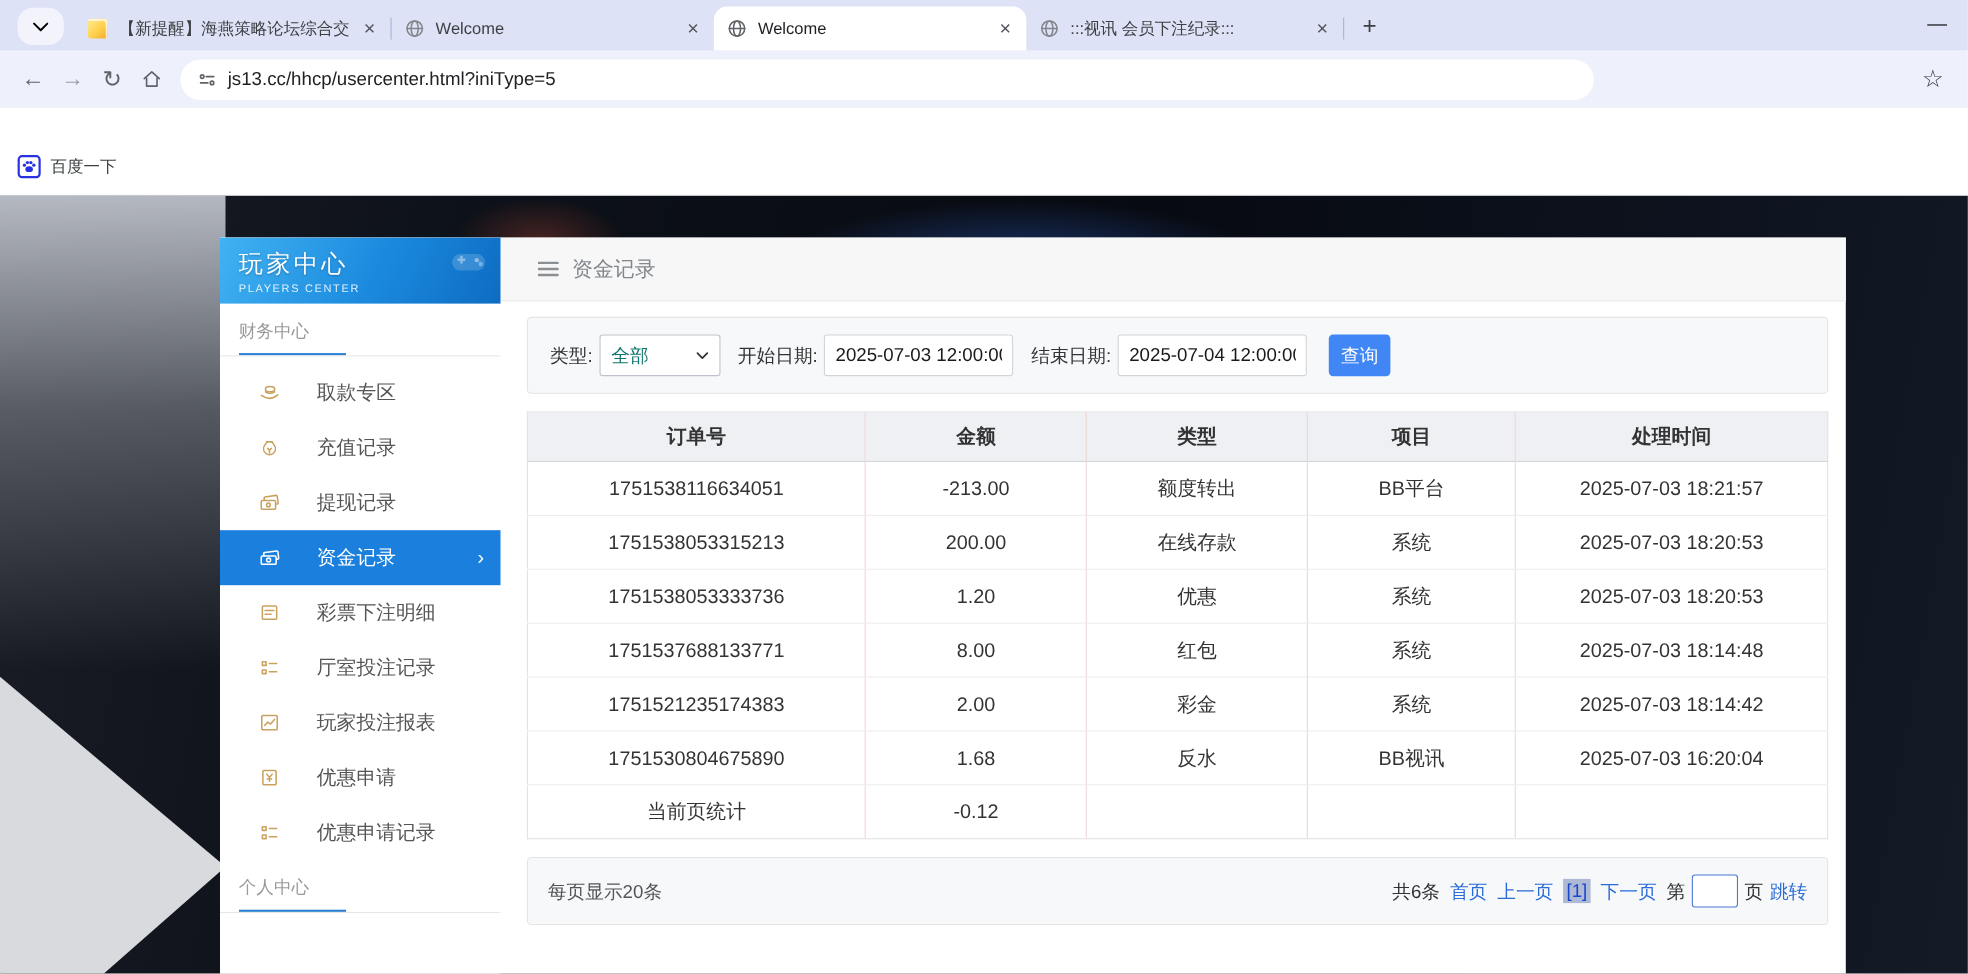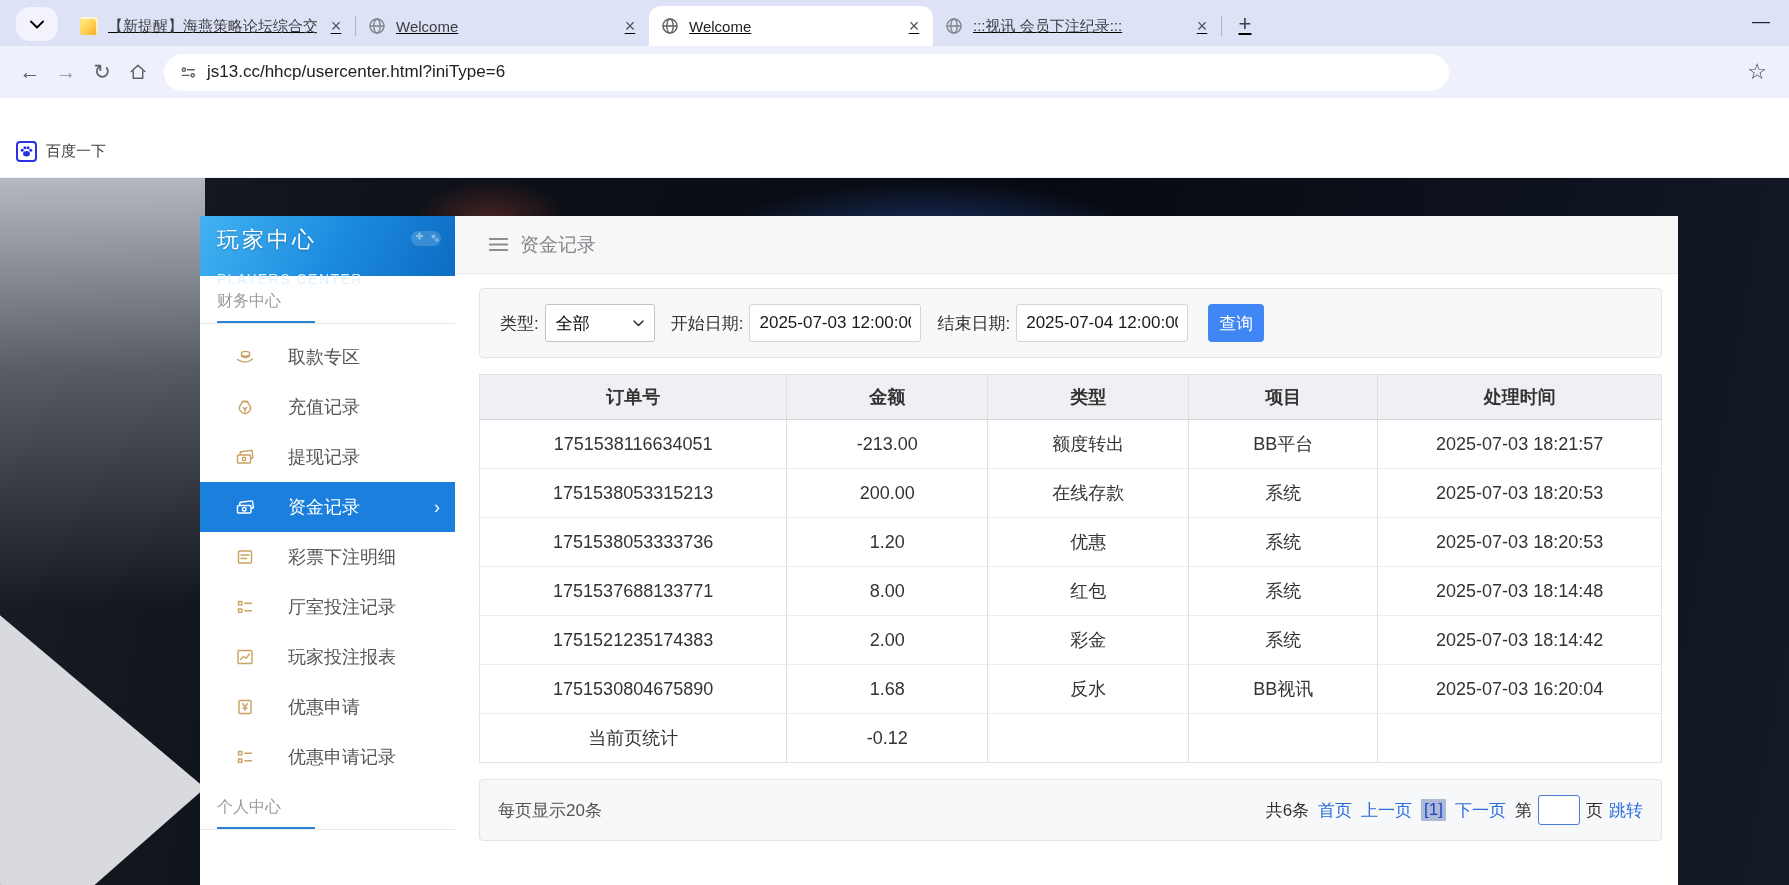"【新提醒】海燕策略论坛综合交" .tabbar { text-decoration: underline -> none }
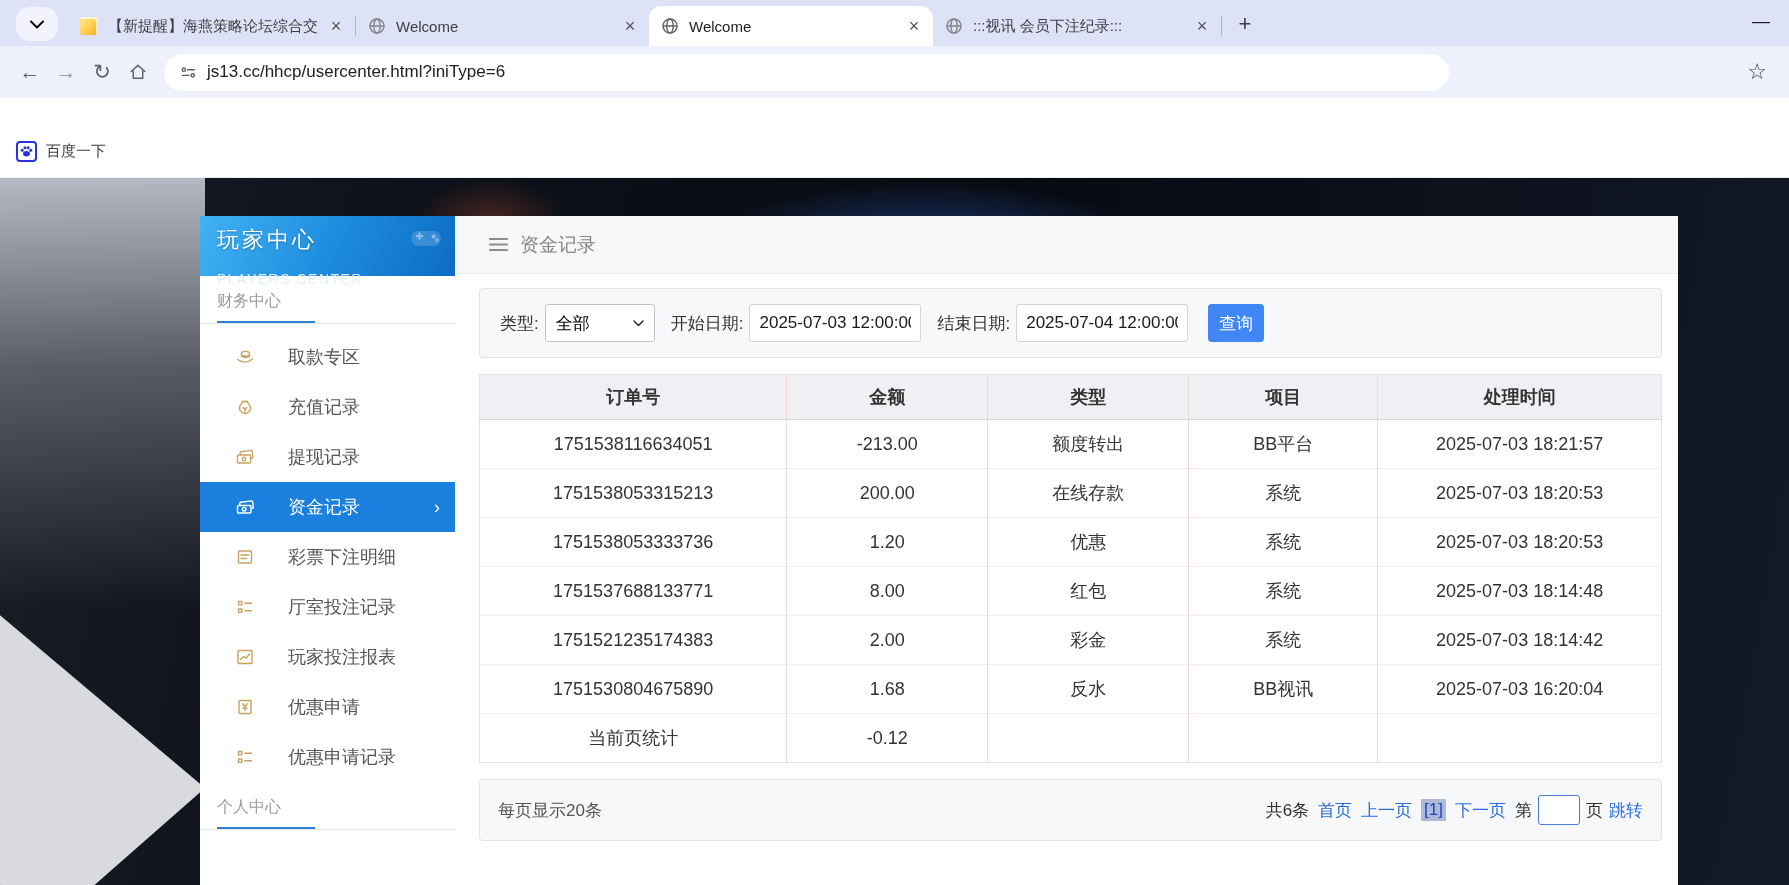"js13.cc/hhcp/usercenter.html?iniType=6" span.url { text: 6 -> 5 }
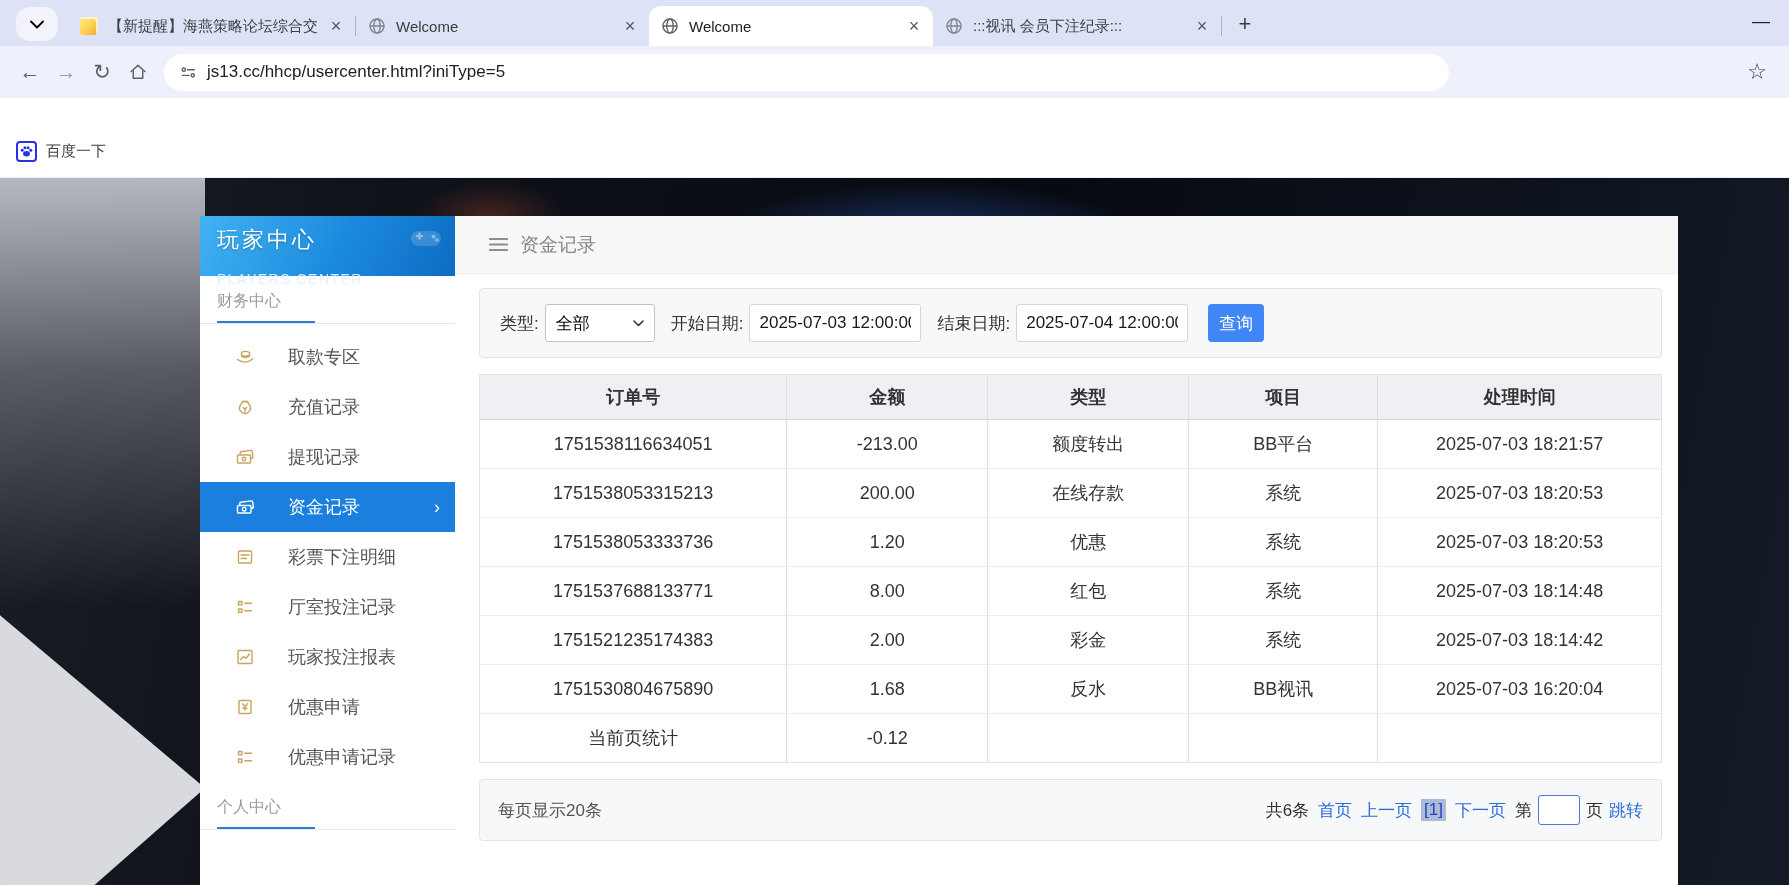"PLAYERS CENTER" .side-sub { font-size: 14px -> 10px; margin-top: 16px -> 2px }
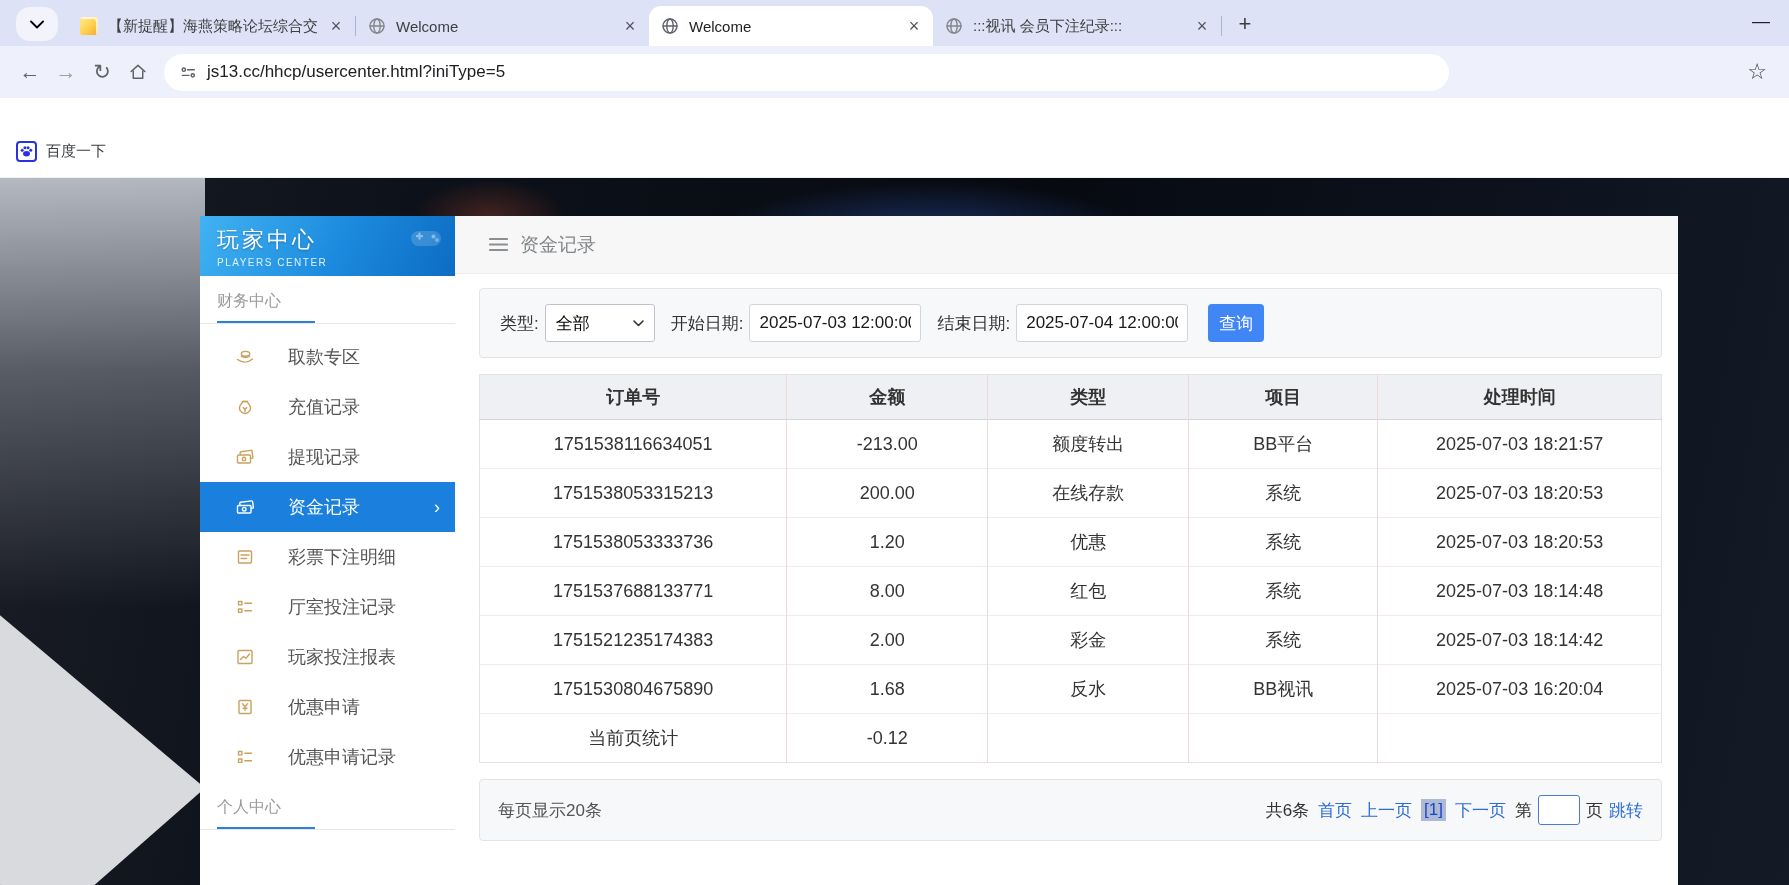"全部" .select { color: #000000 -> #0f766e }
